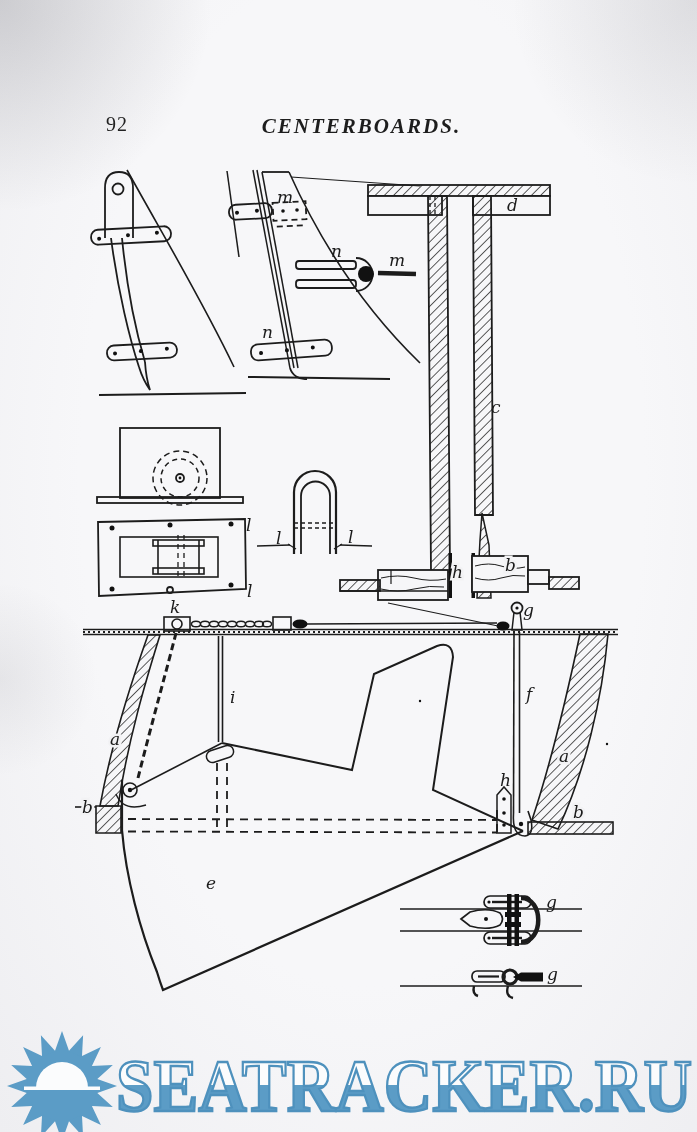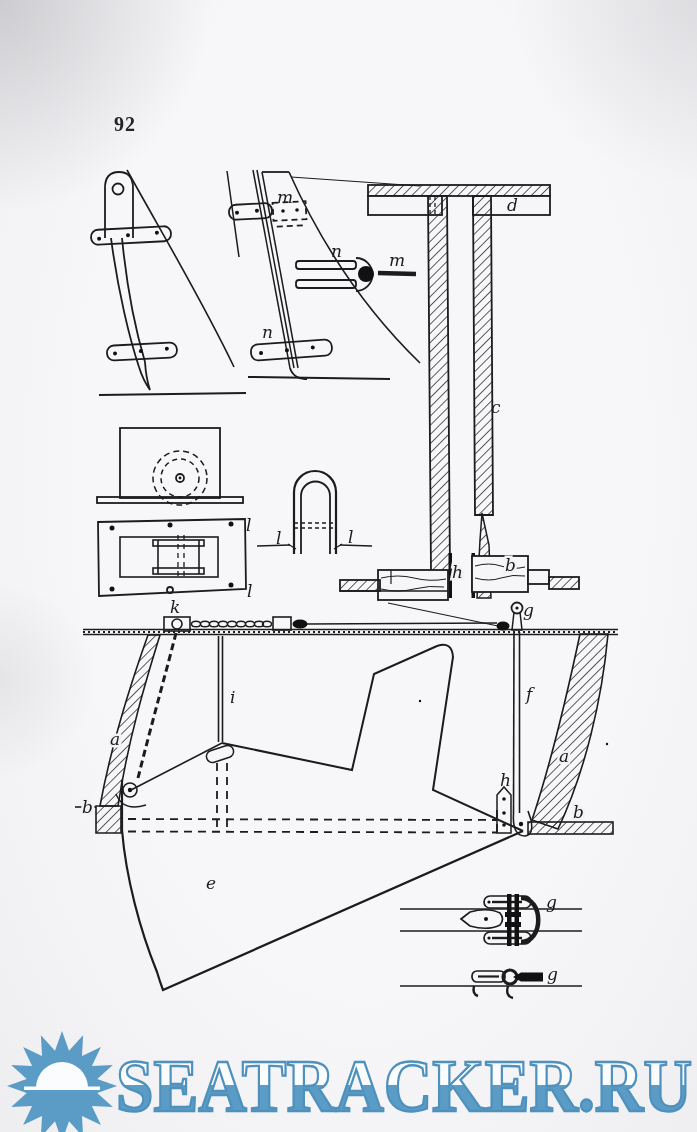"92" .page-number { font-weight: bold -> normal; margin-left: 8px -> none }
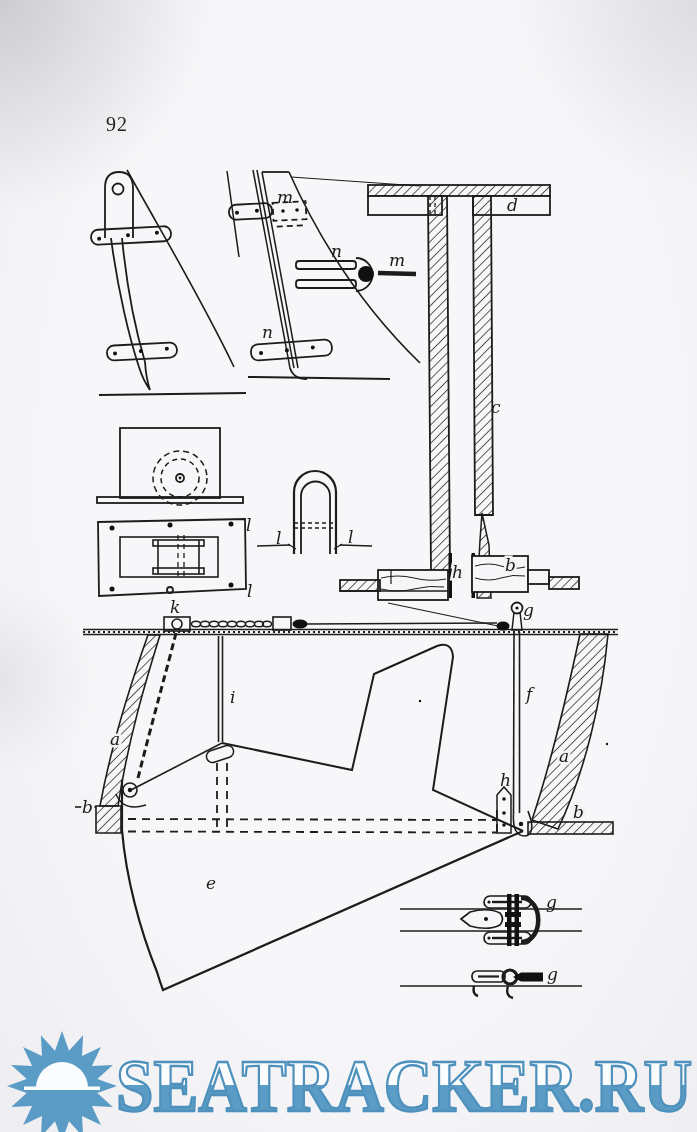"CENTERBOARDS." div.page-title { html: none -> <div>CENTERBOARDS.</div> }
